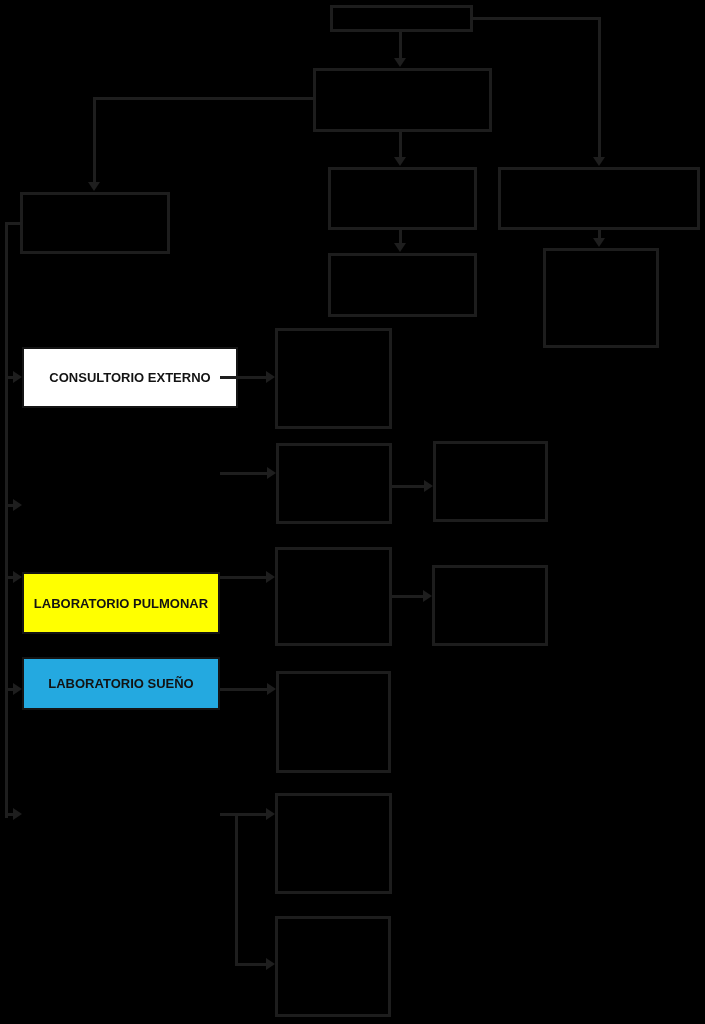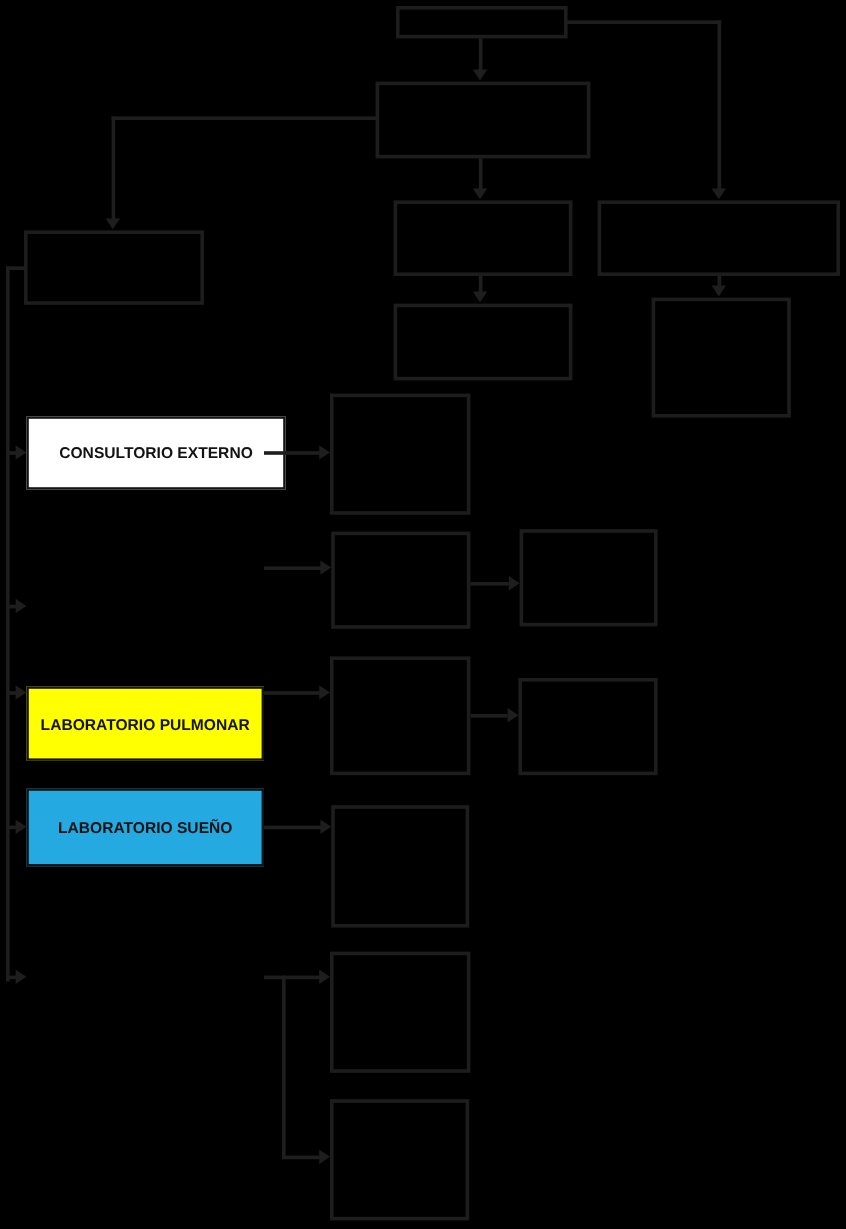"LABORATORIO SUEÑO" div.cbox { height: 65px -> 53px }
